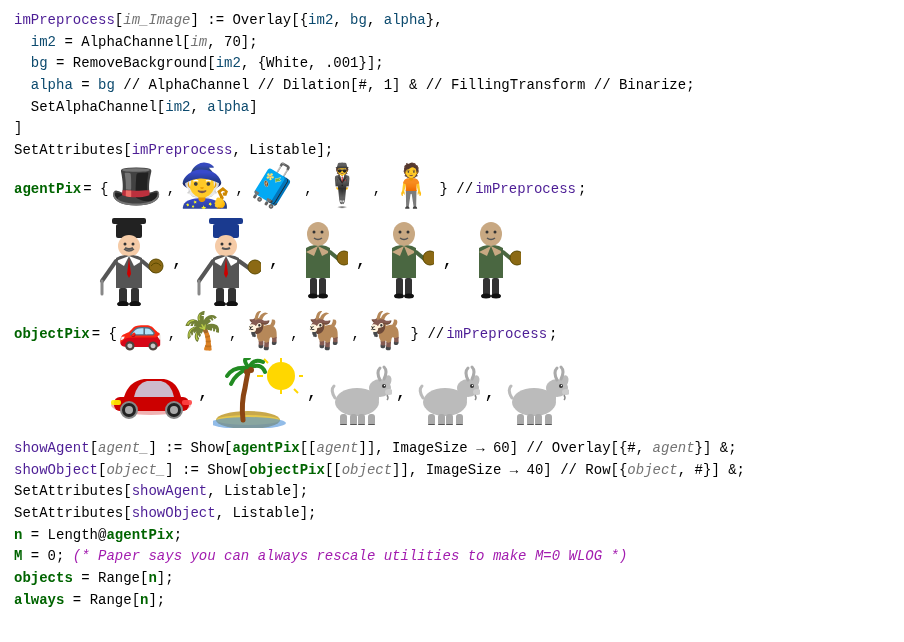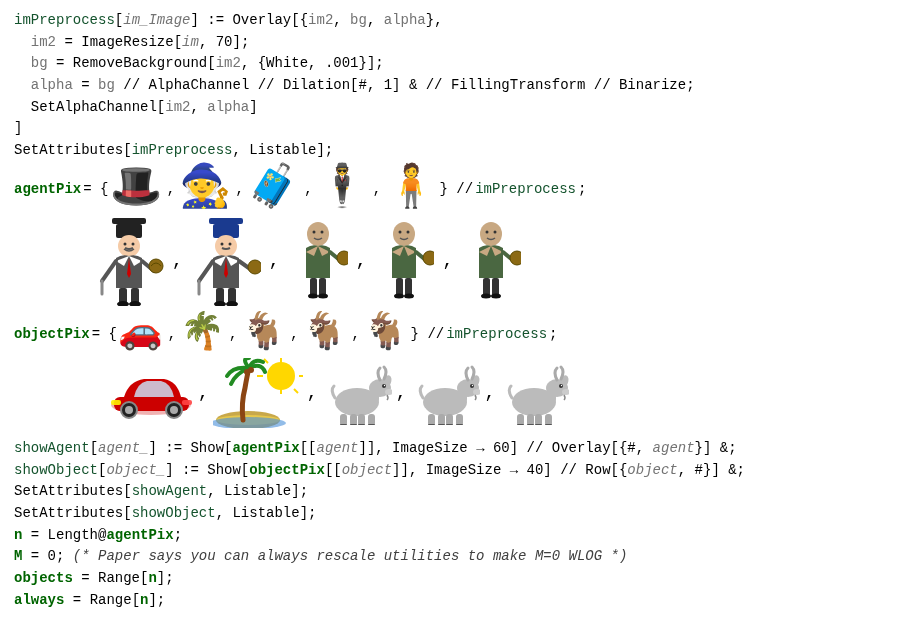"imPreprocess" .sym-blue { color: #14532d -> #4c1d95 }
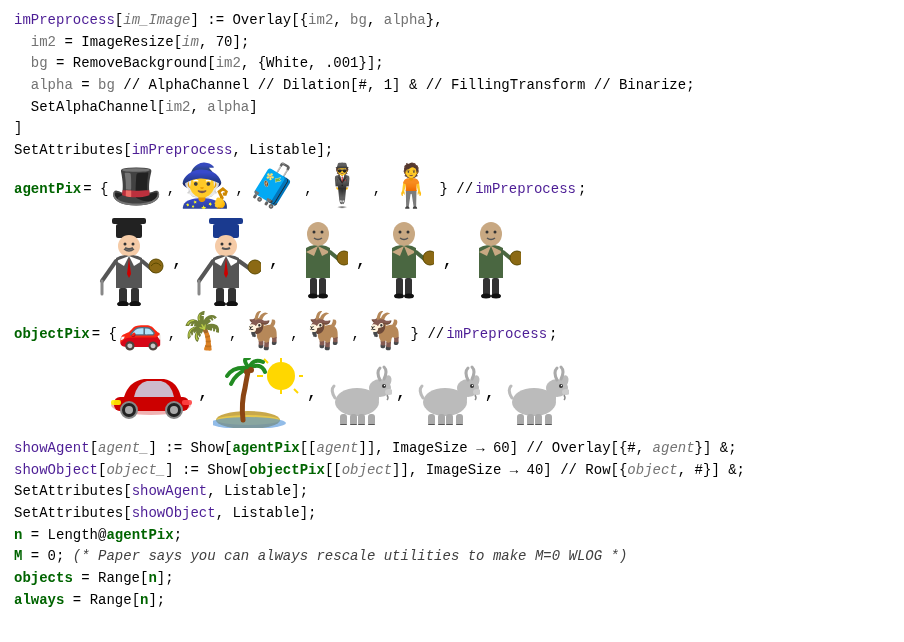"im2" .sym-teal { color: #737373 -> #0c4a6e }
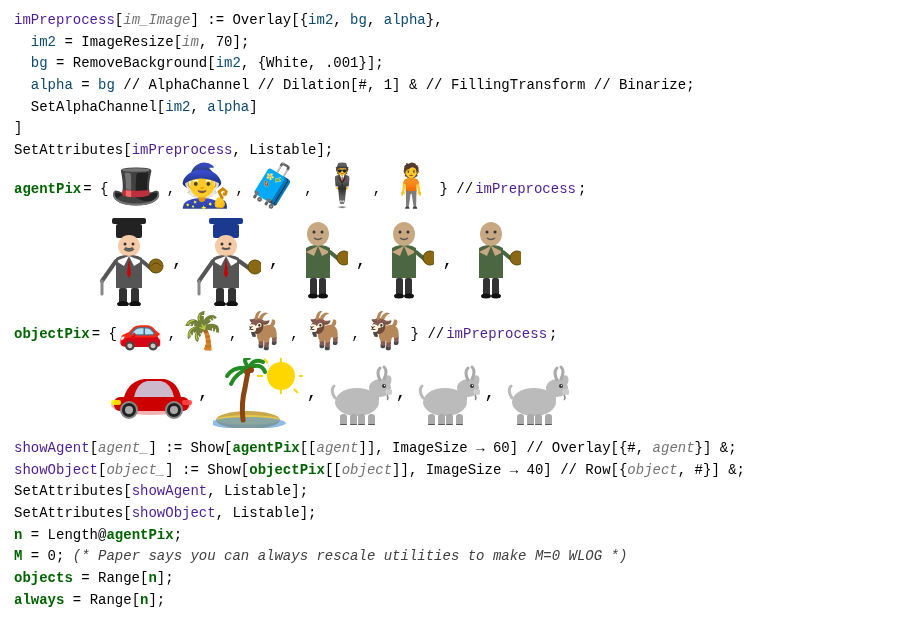"= ImageResize[" span.plain { text: ImageResize -> AlphaChannel }
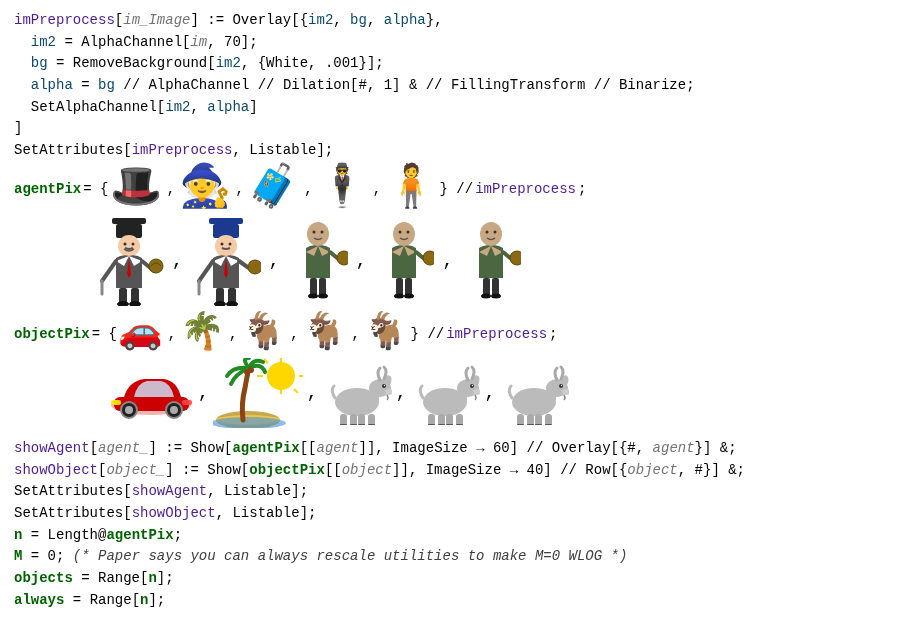"(* Paper says you can" .comment { color: #404040 -> #a21caf }
